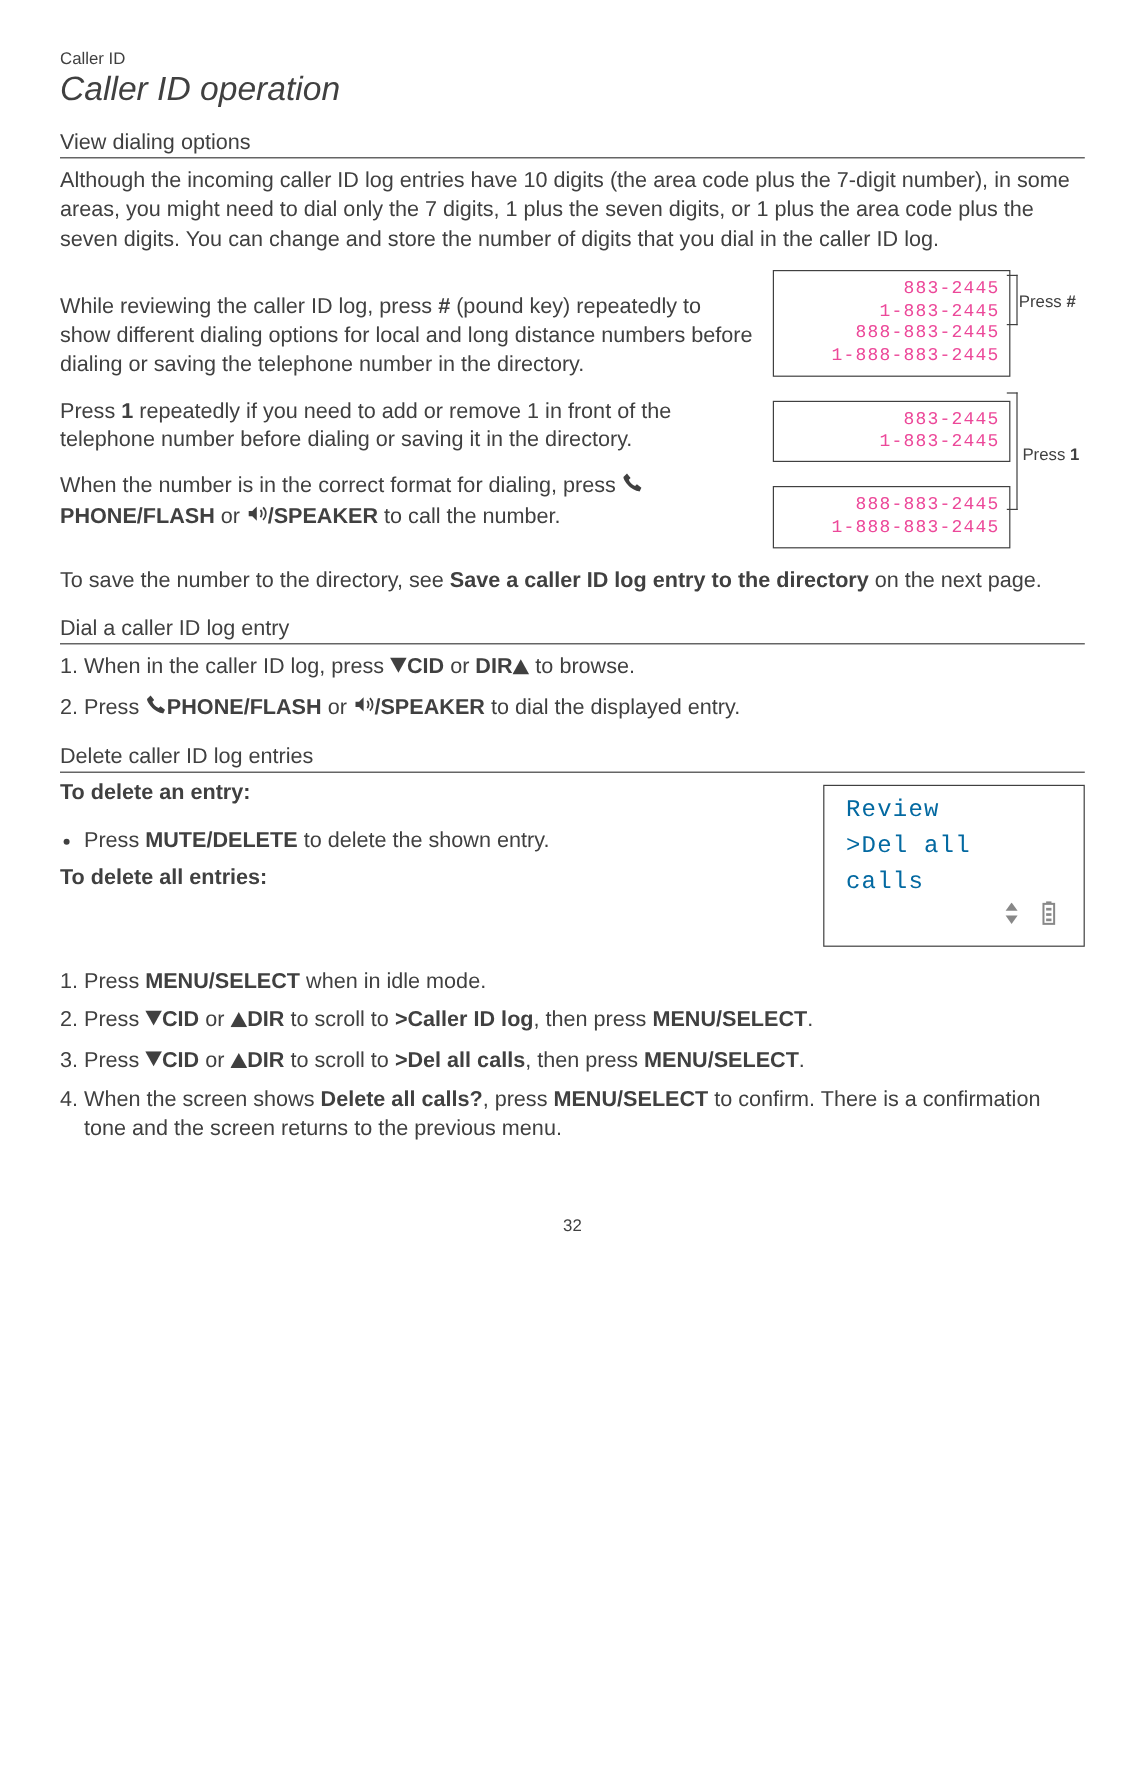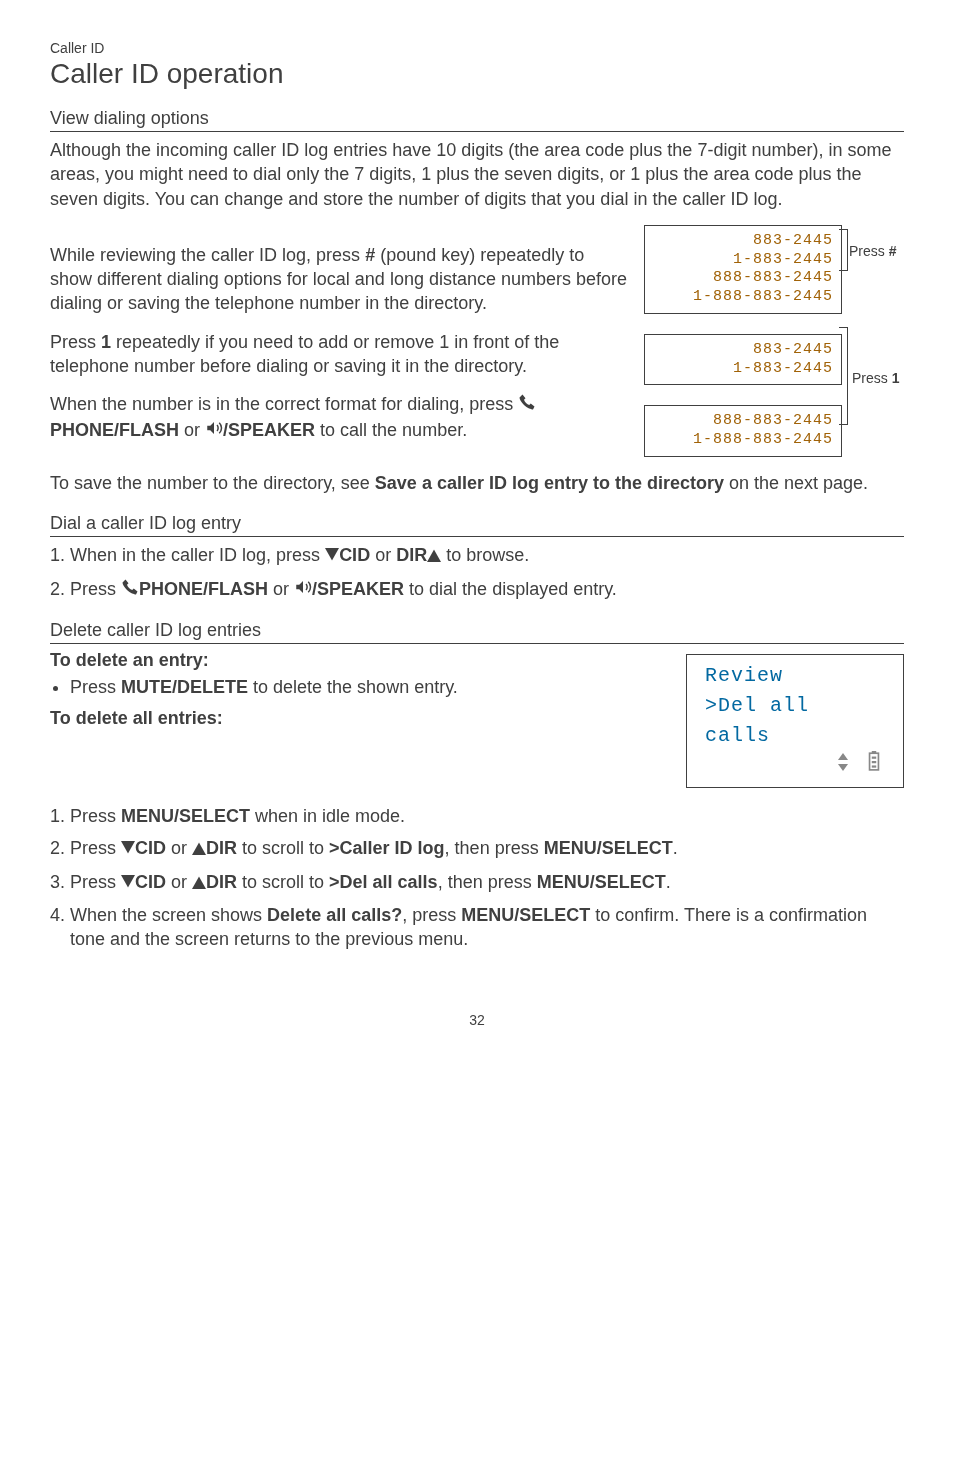"Caller ID operation" .title { font-style: none -> italic }
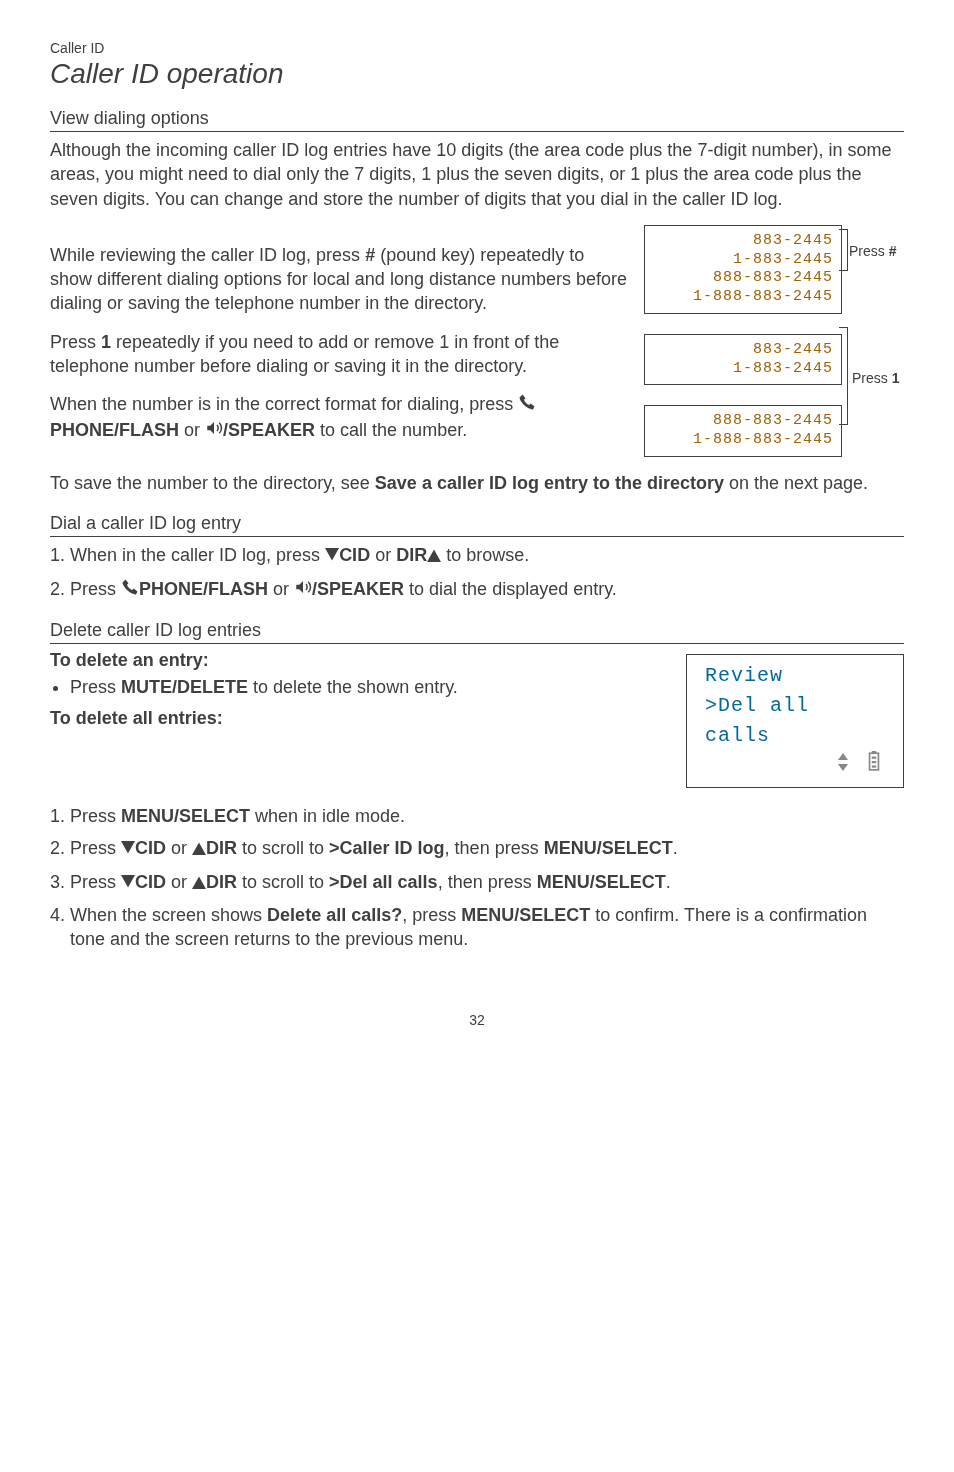"883-2445" .screen-box { color: #a16207 -> #ec4899 }
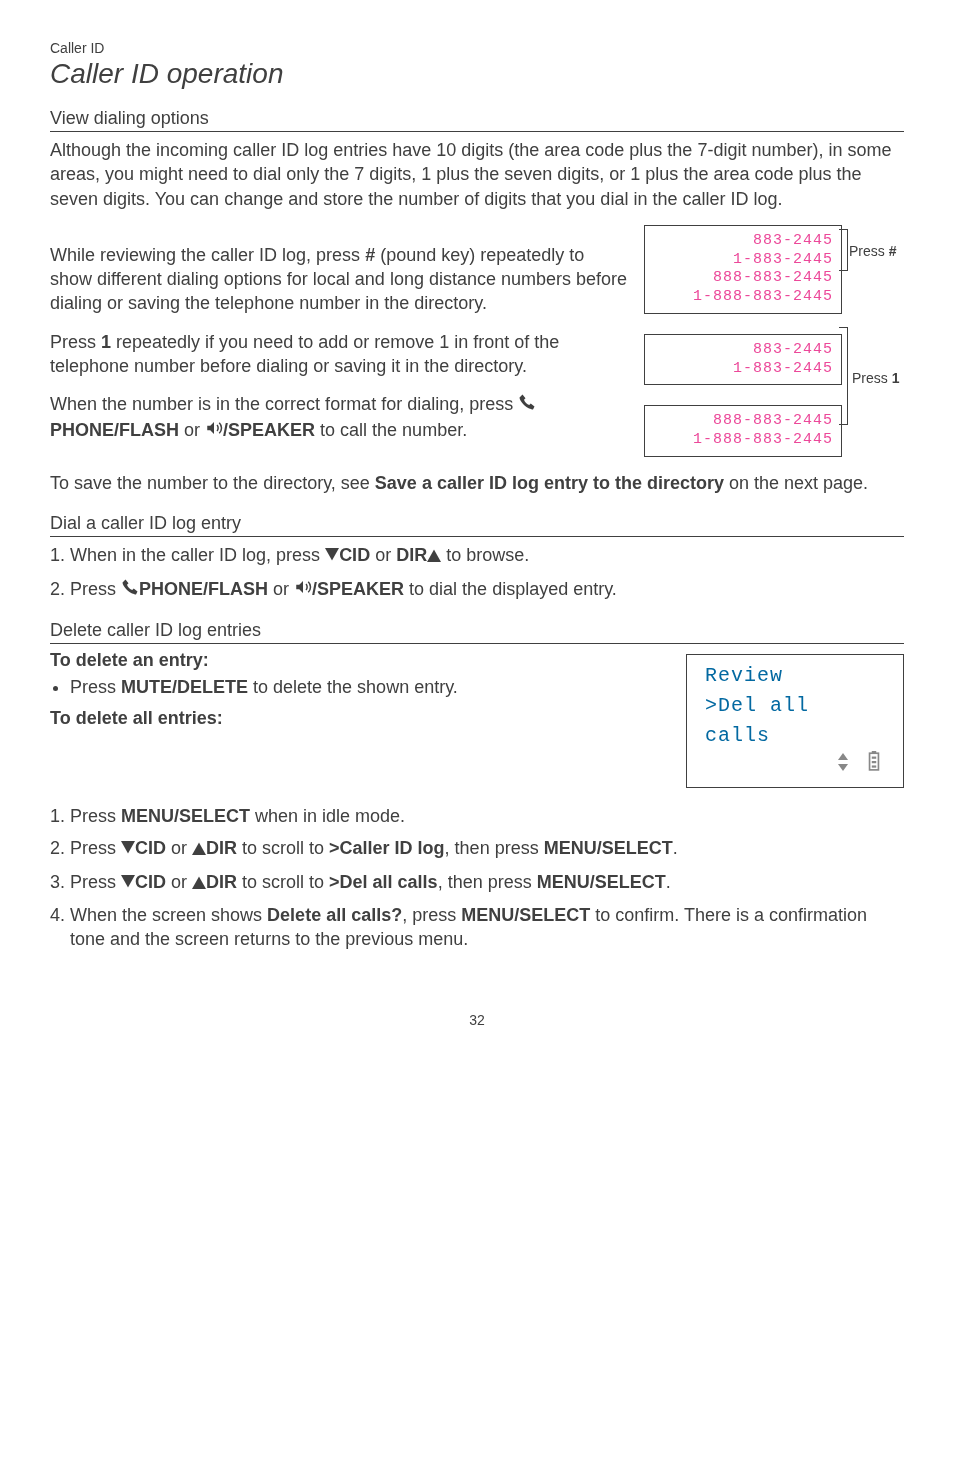"Press MUTE/DELETE to delete the" ul.bullets { margin: 6px 0 10px 0 -> 19px 0 10px 0 }
